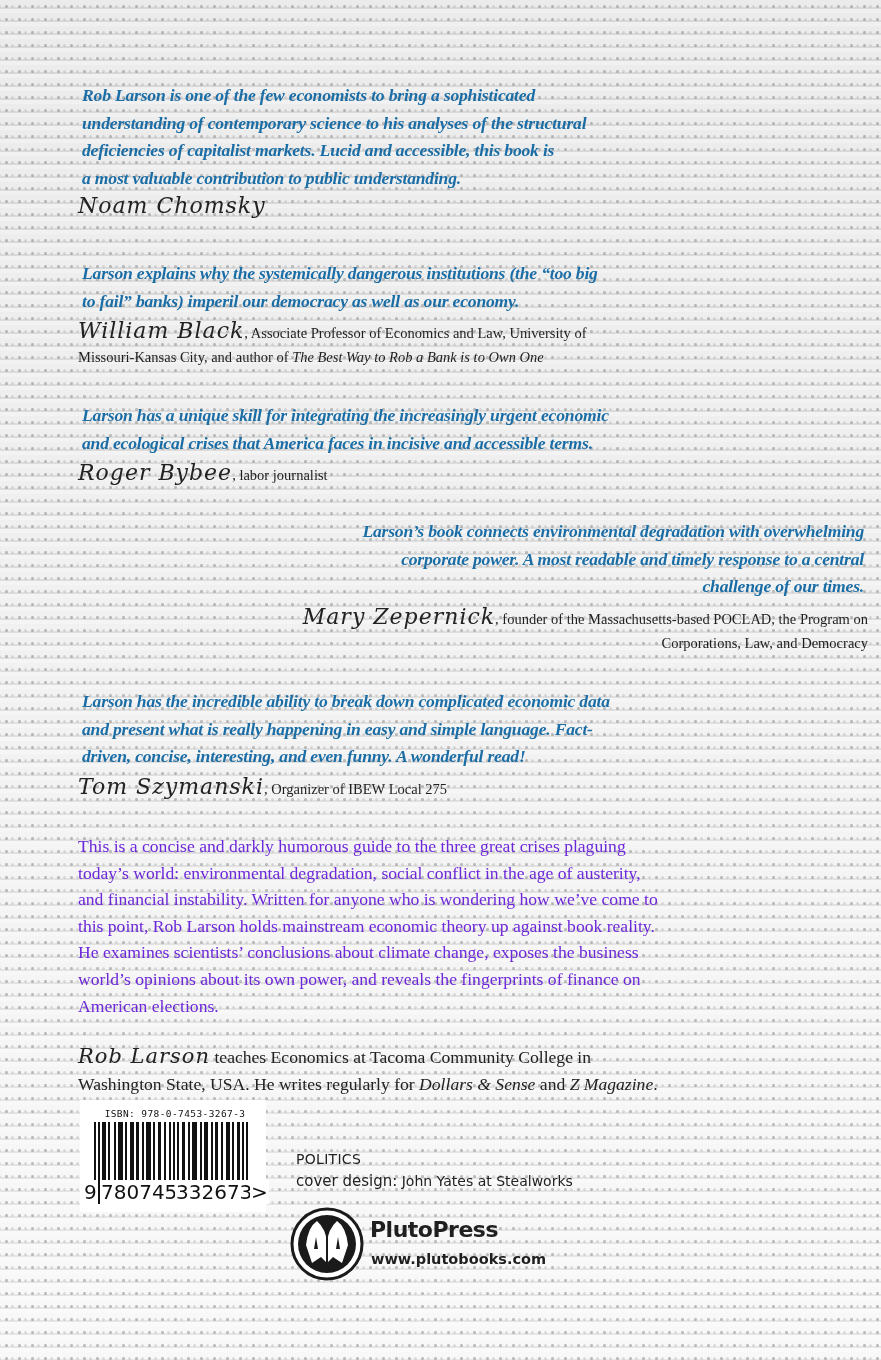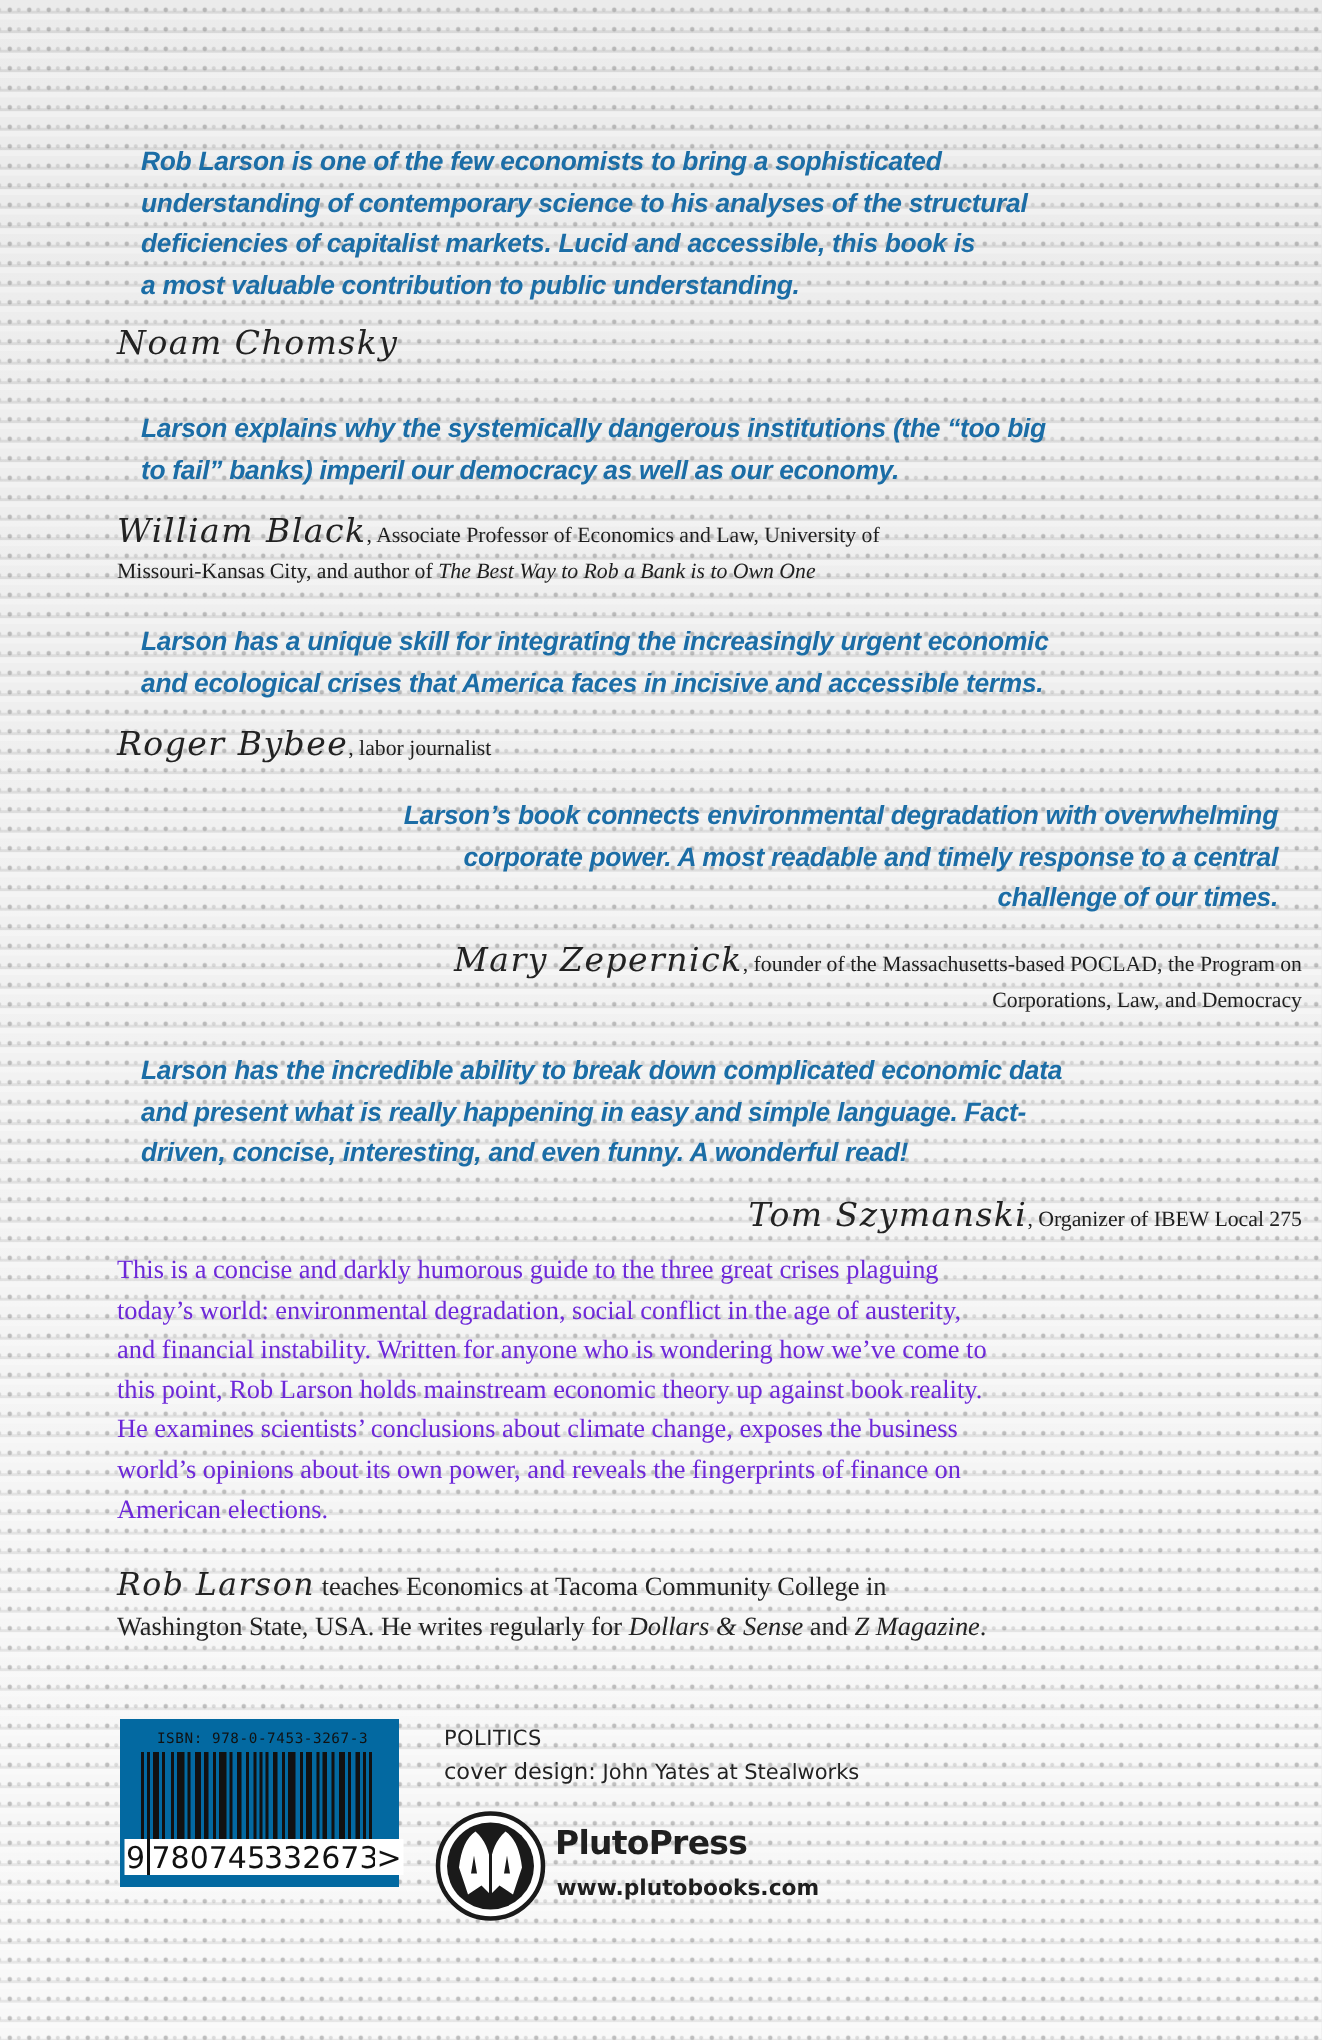"Rob Larson is one of" .quote-text { font-family: Liberation Sans, sans-serif -> Liberation Serif, serif; margin: 16px -> 4px }
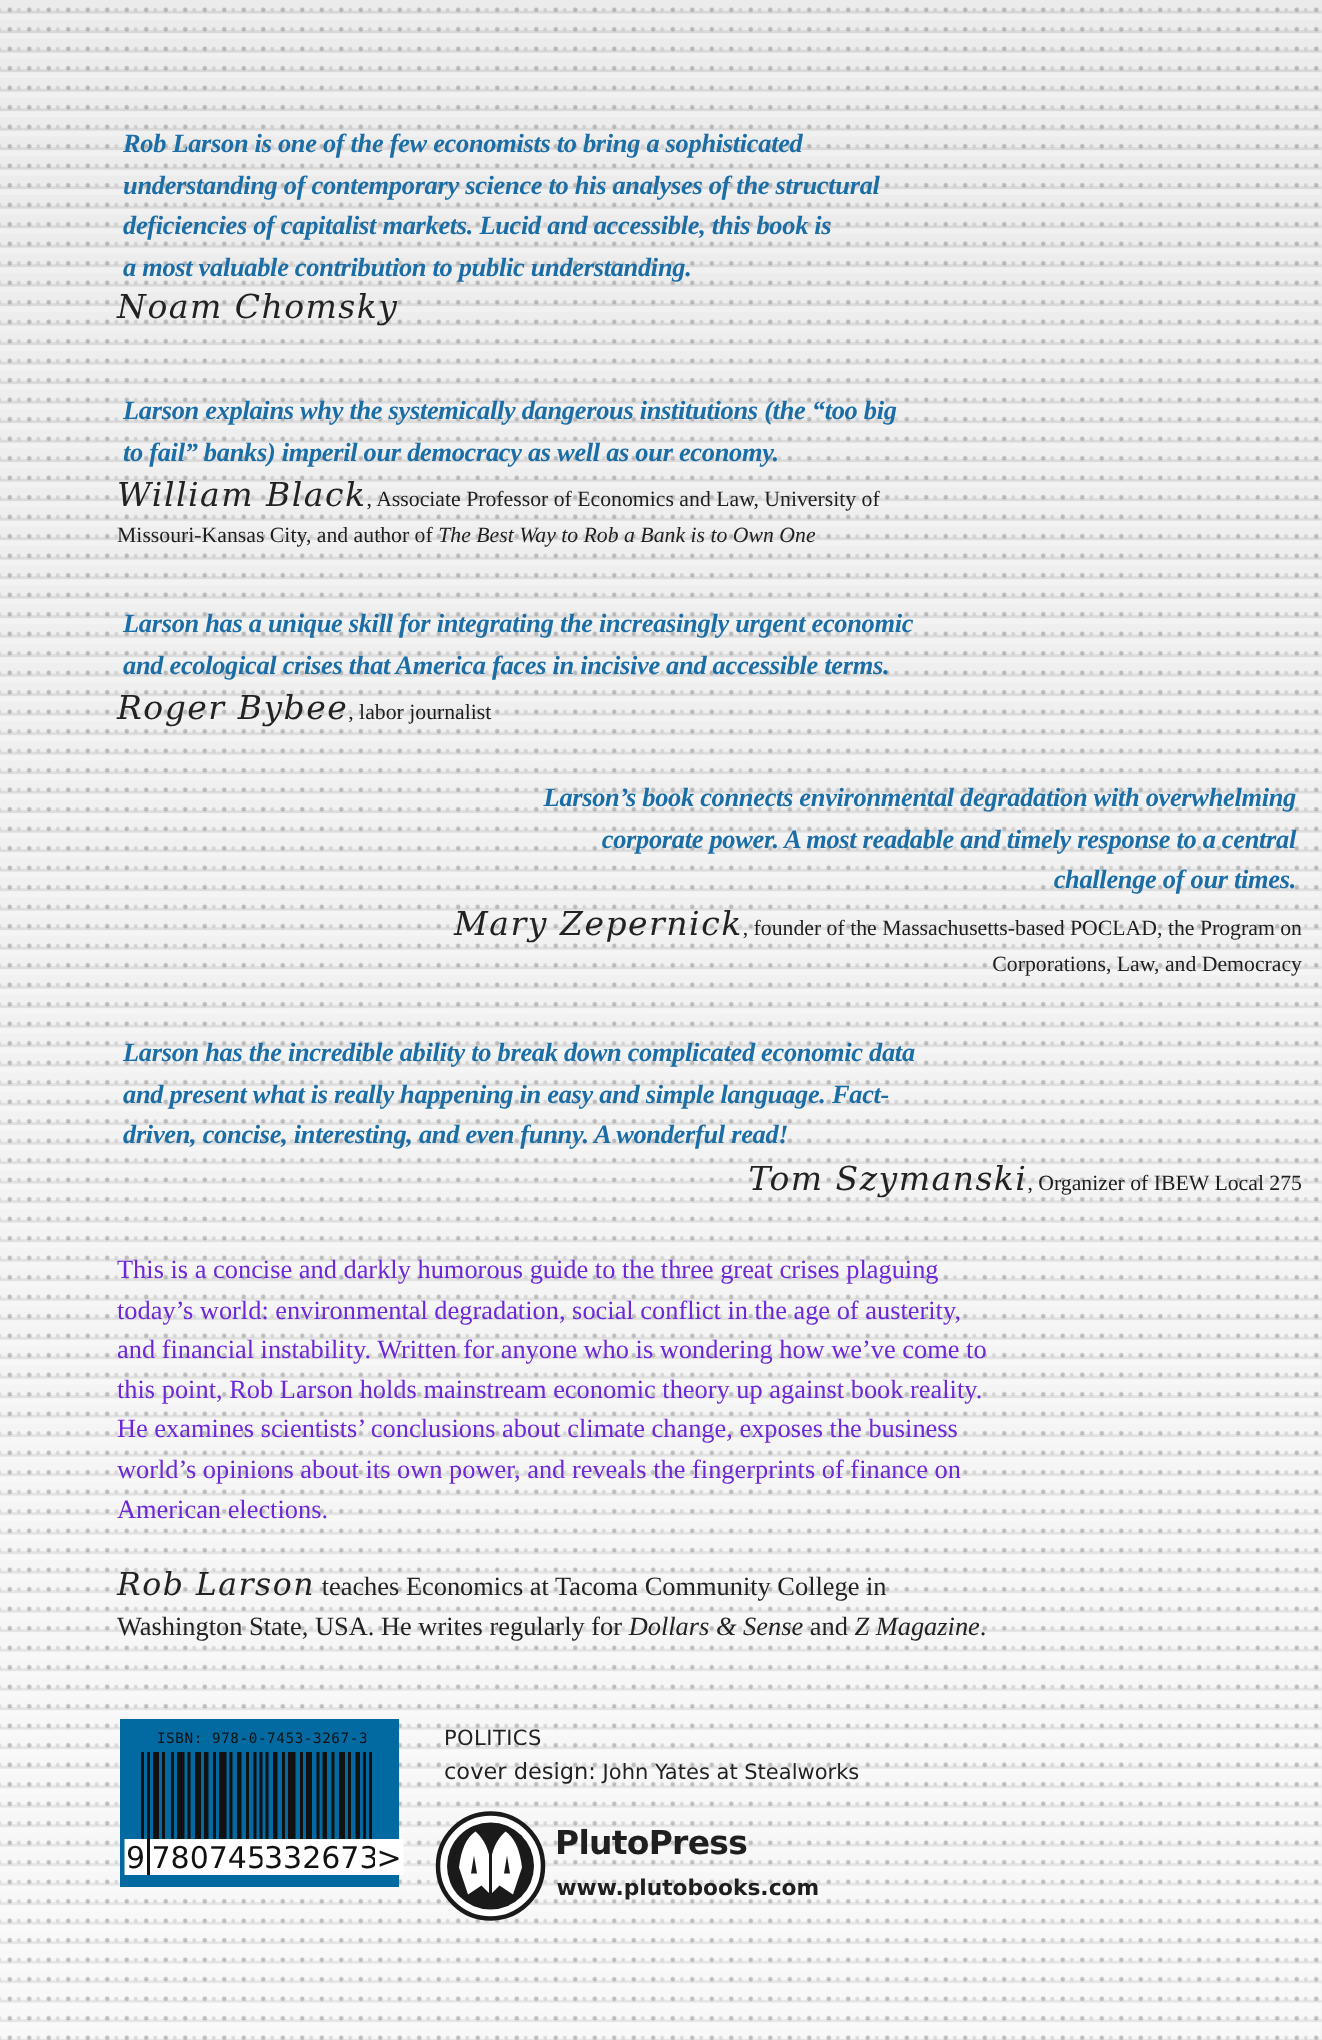"Tom Szymanski, Organizer of IBEW" p.attrib { text-align: right -> none }
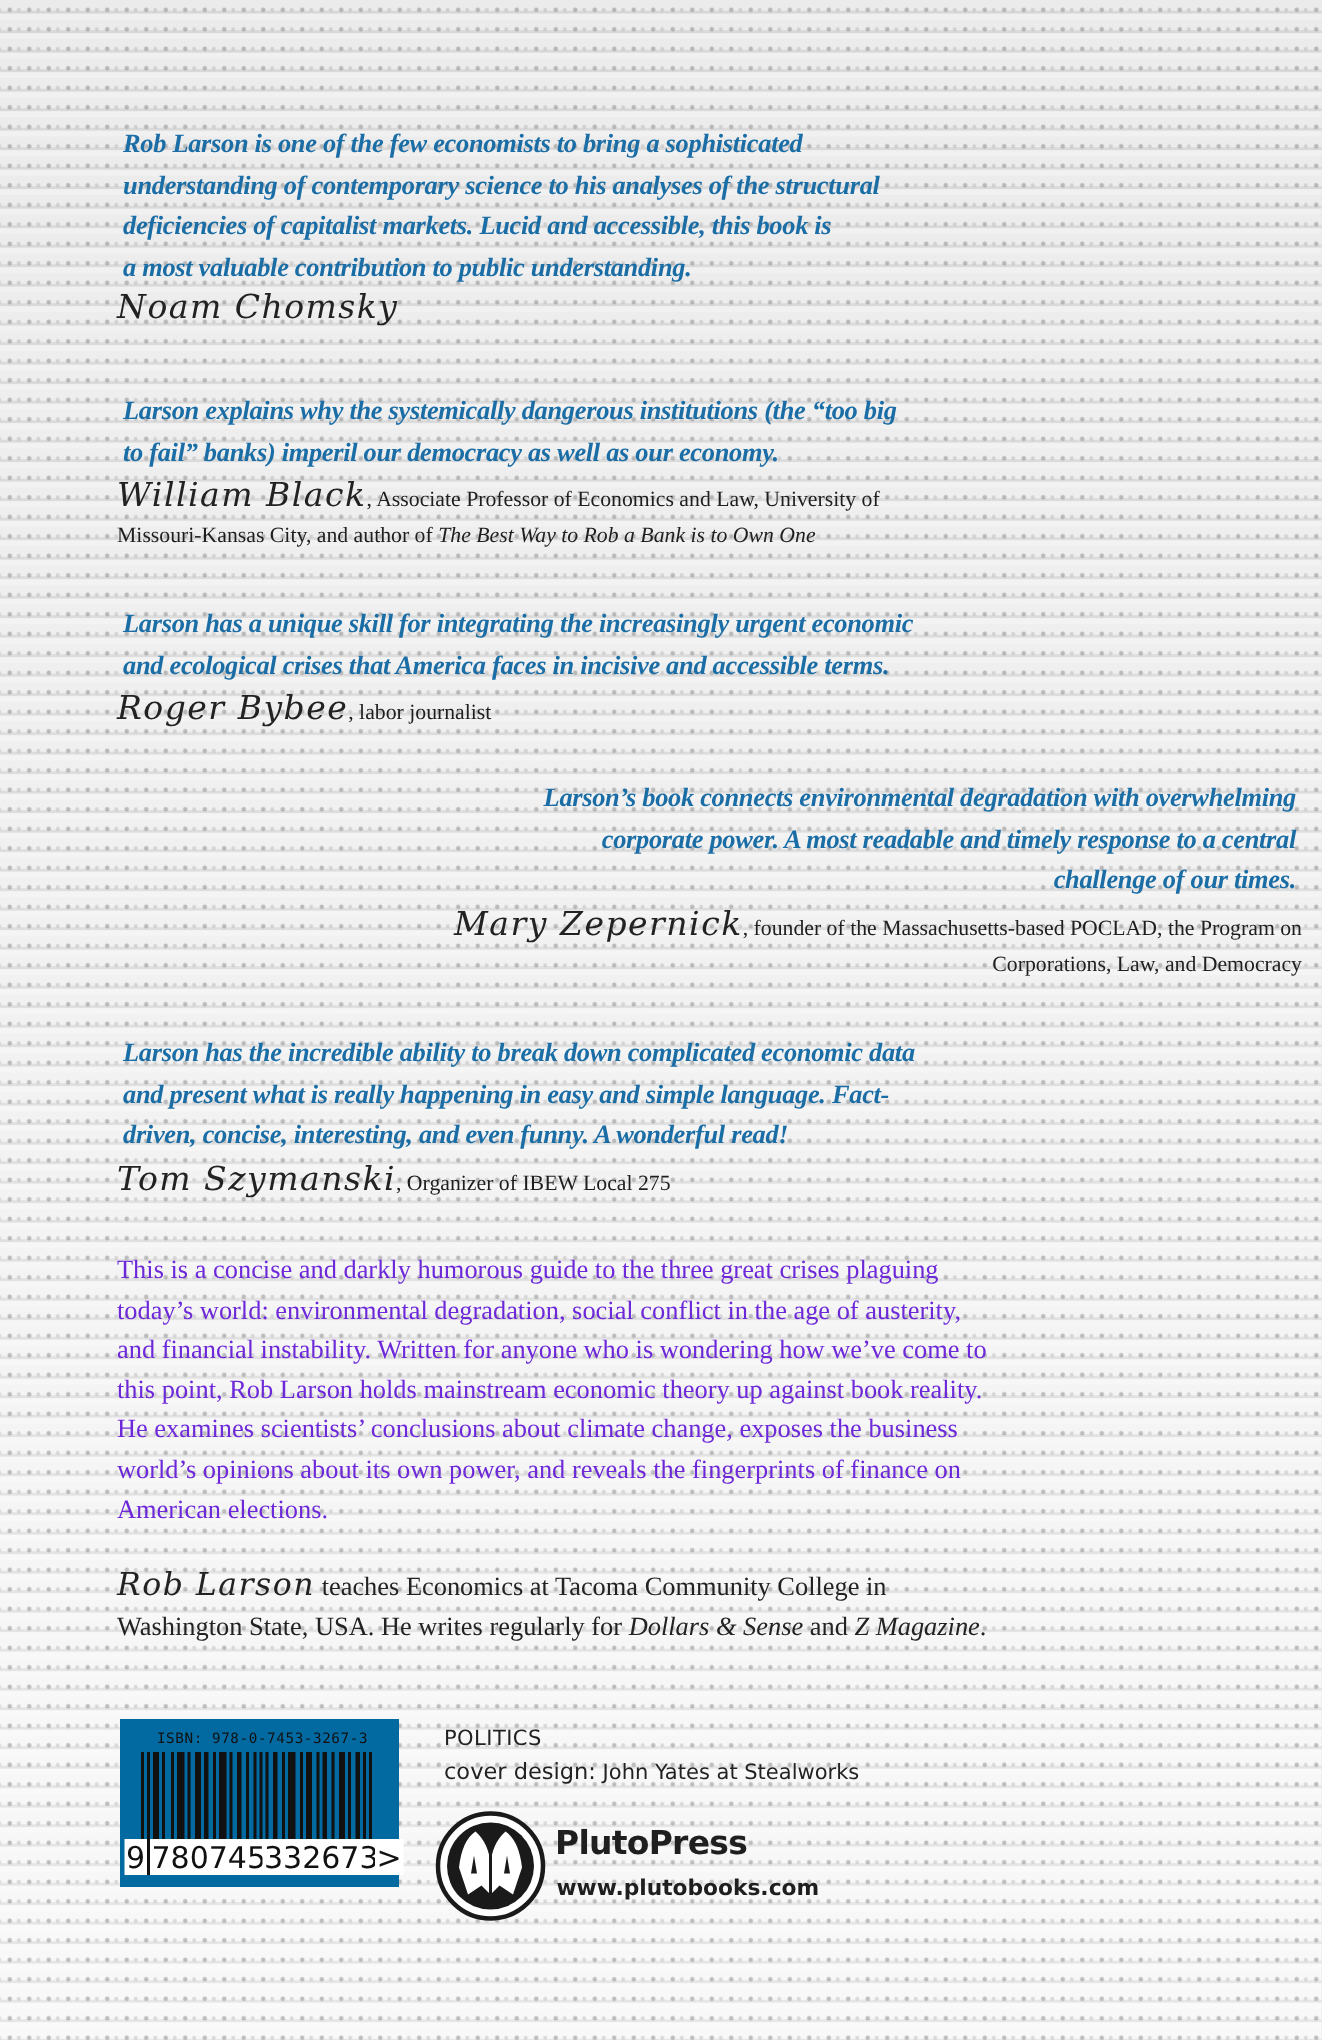"ISBN: 978-0-7453-3267-3" .barcode-box { background: #0369a1 -> #ffffff; top: 1146px -> 1100px }
